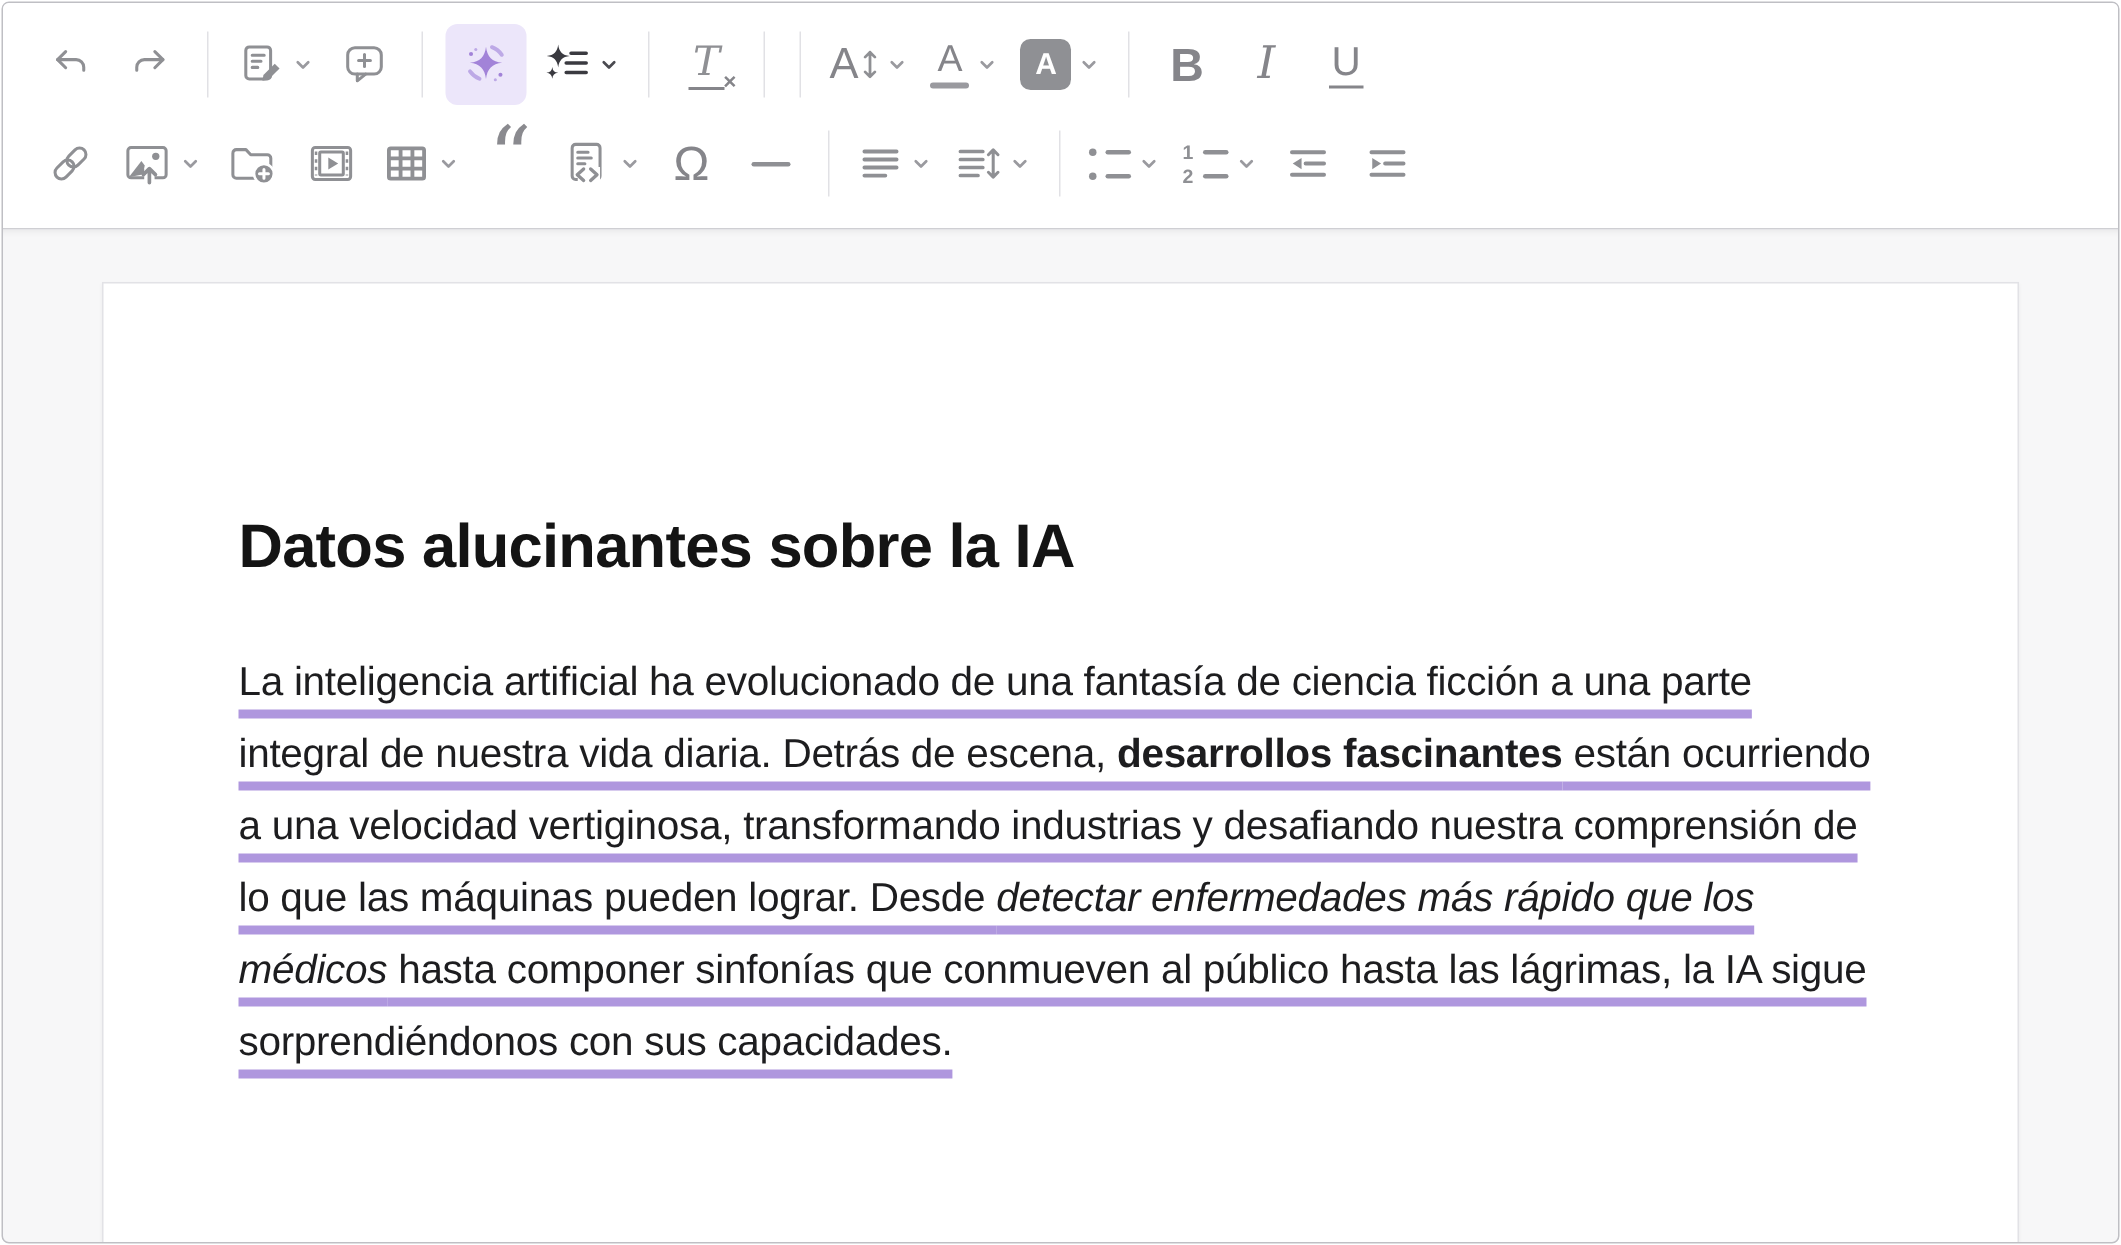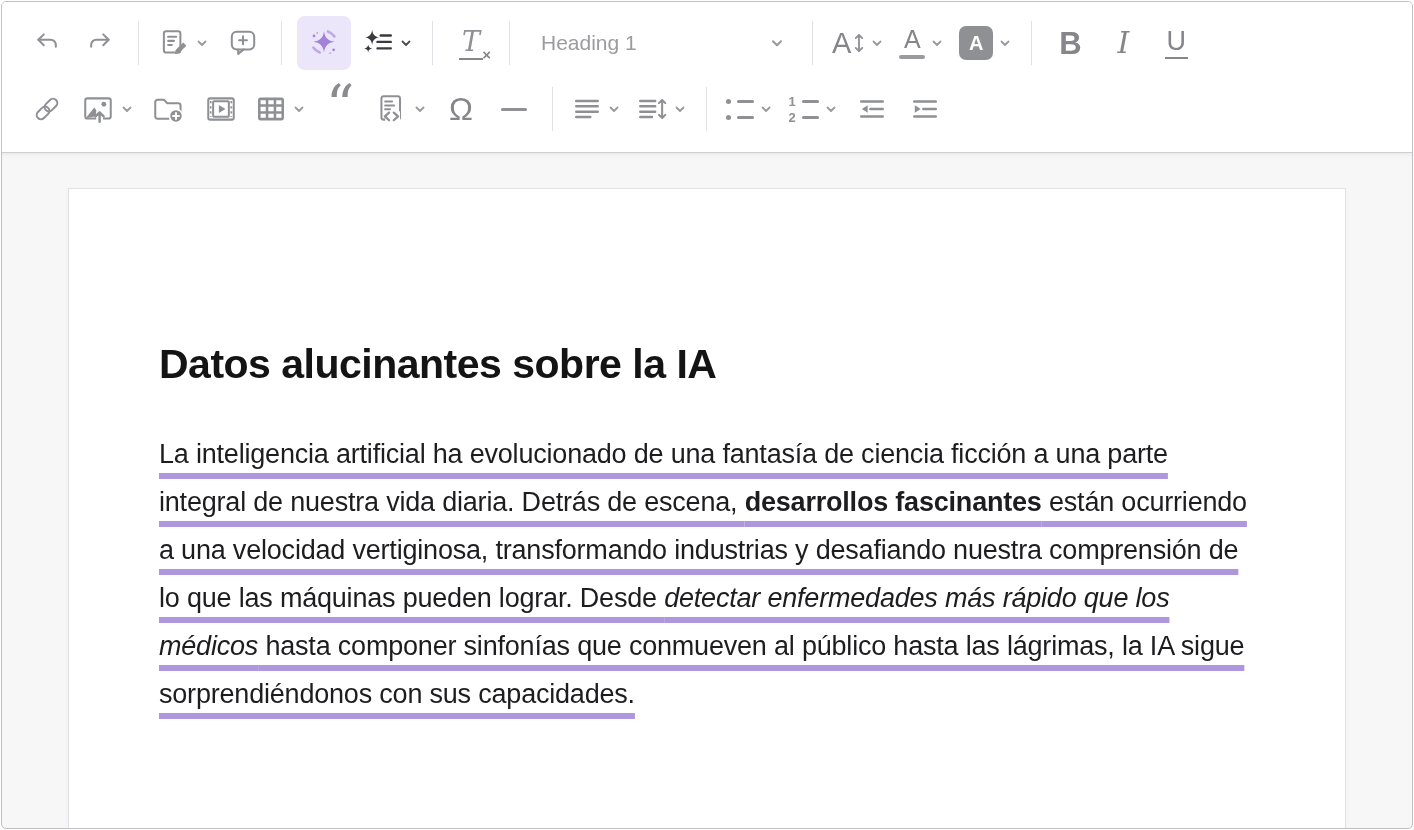"Heading 1" button.heading-dd { html: <button> <span>Heading 1</span> <svg> <path></path> </svg> </button> -> none }
